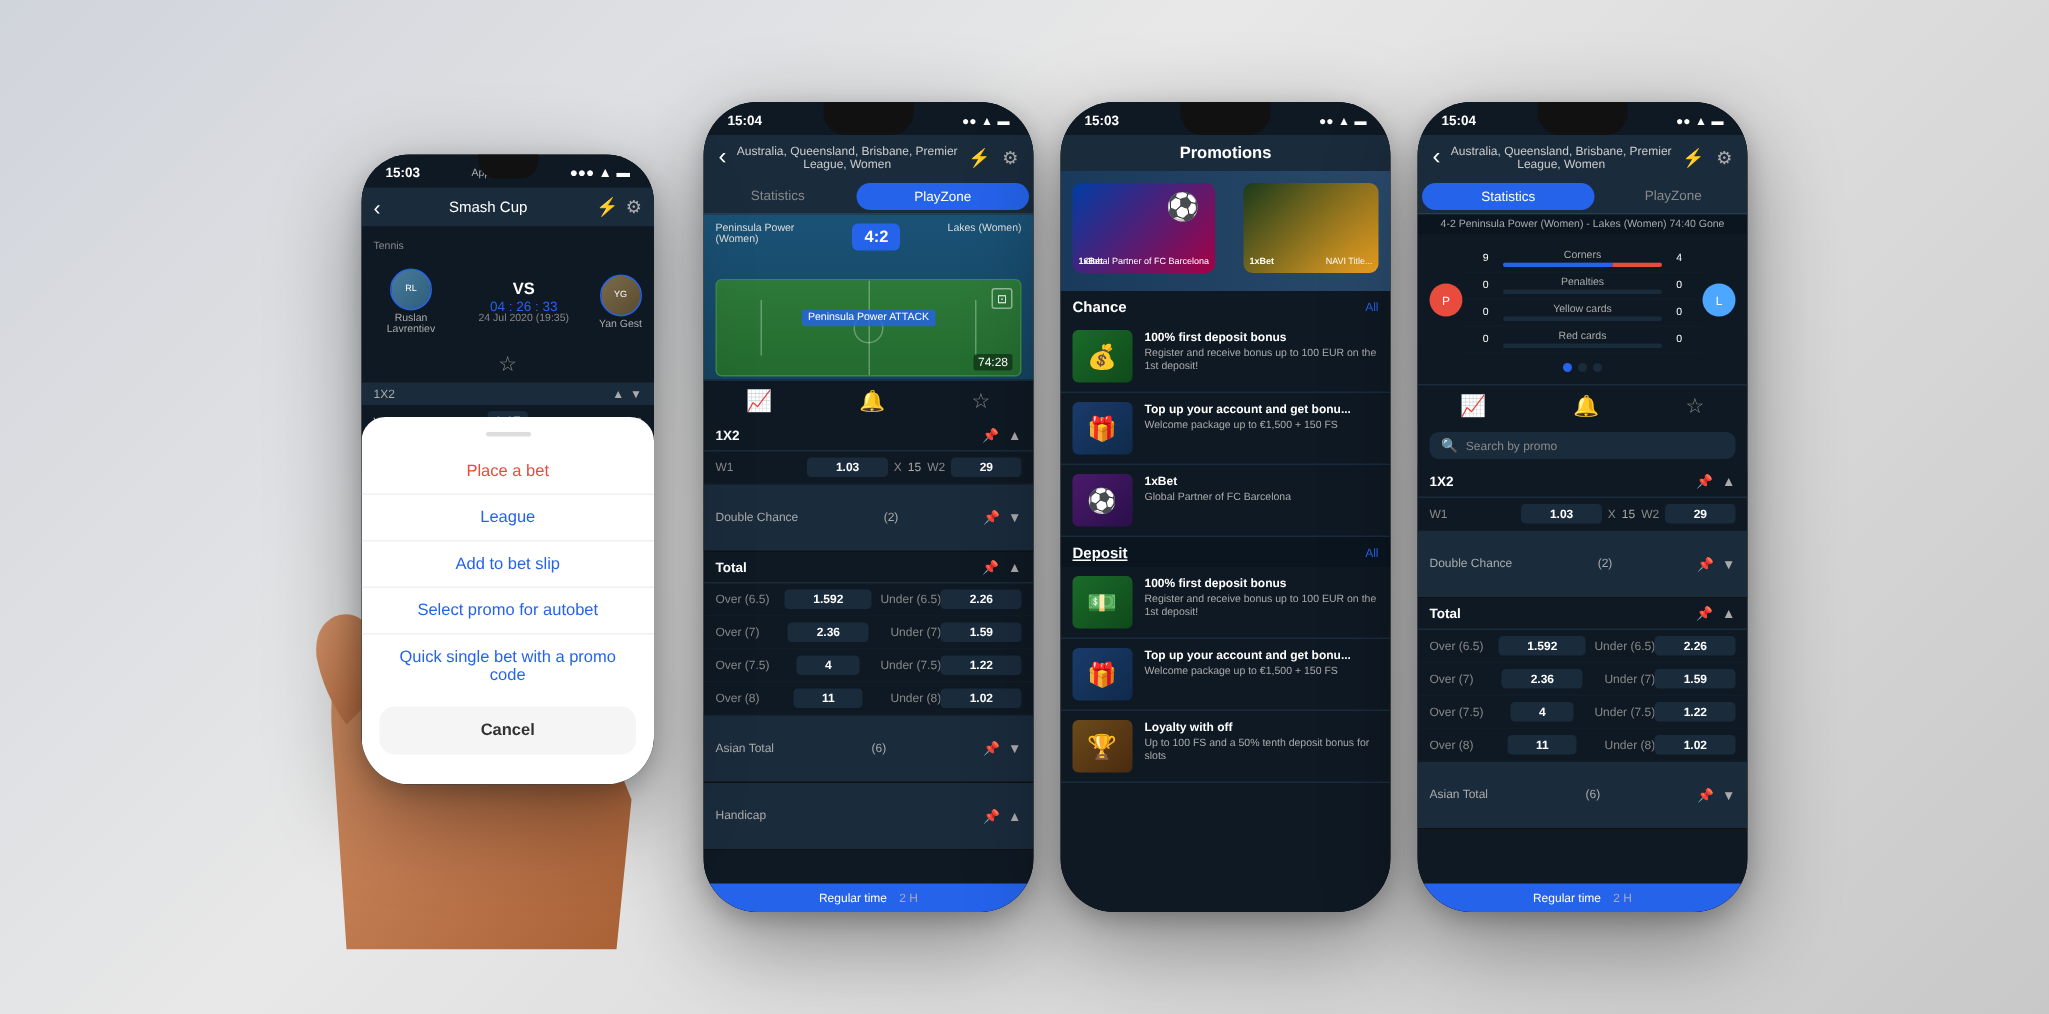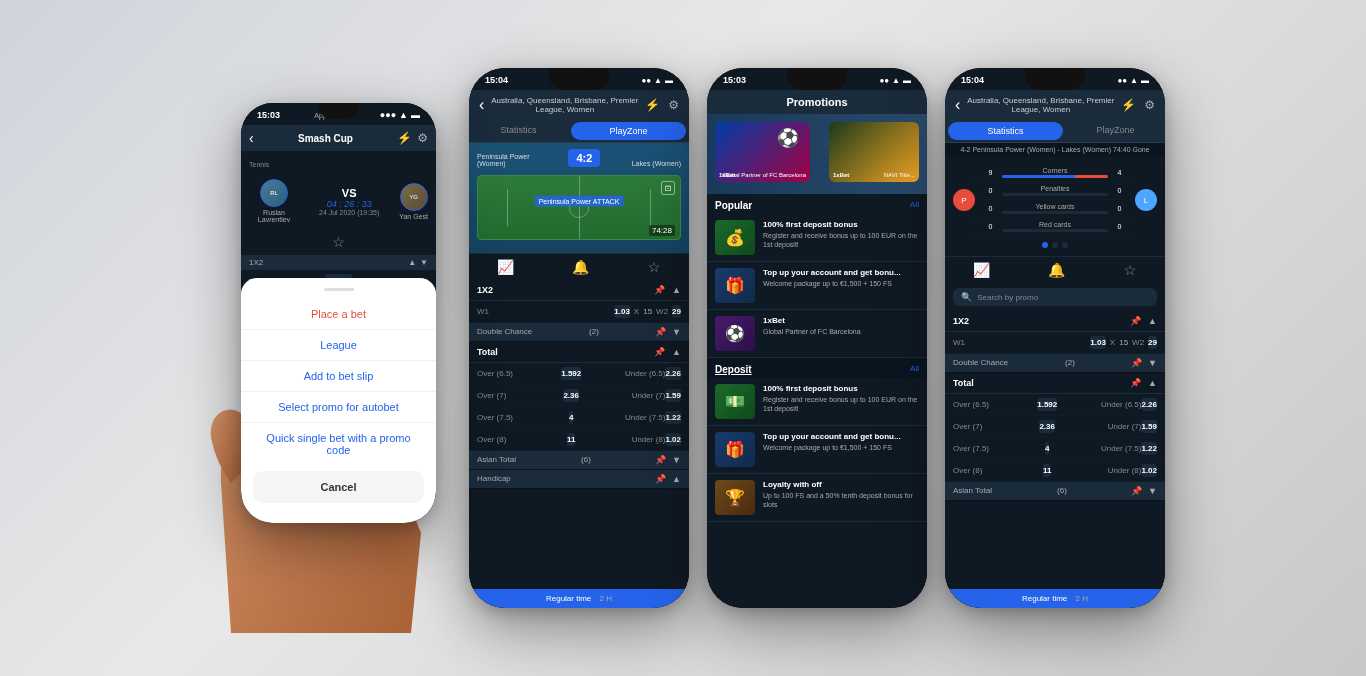"Smash Cup" .match-cup-title { font-weight: bold -> none }
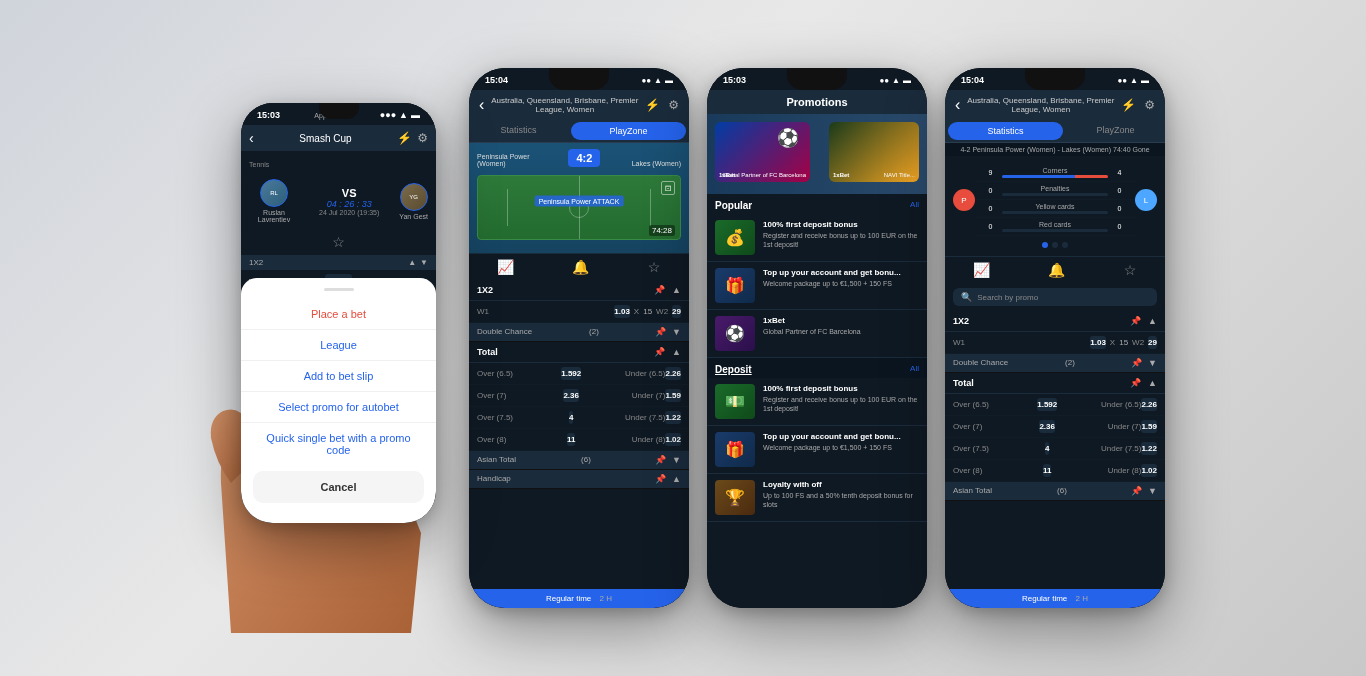"4:2" .score-teams { align-items: flex-end -> flex-start; margin-bottom: 8px -> 19px }
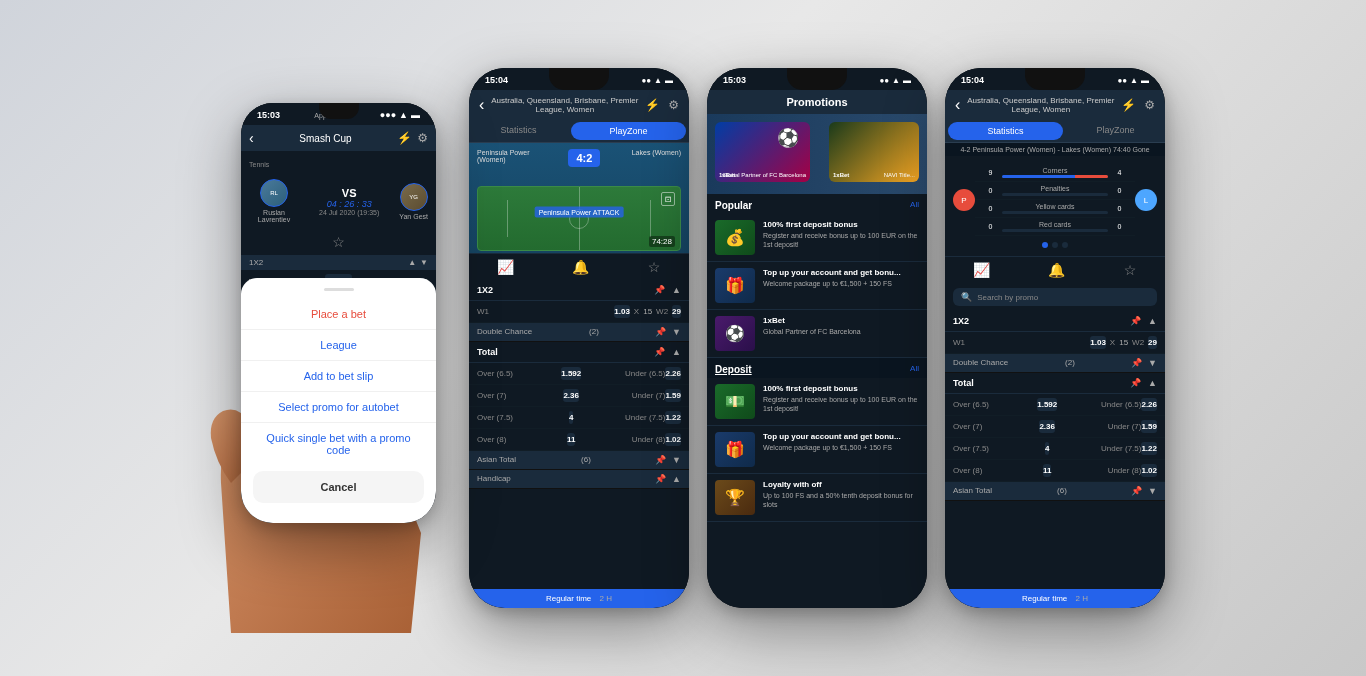"04 : 26 : 33" div.timer-display { font-style: italic -> none }
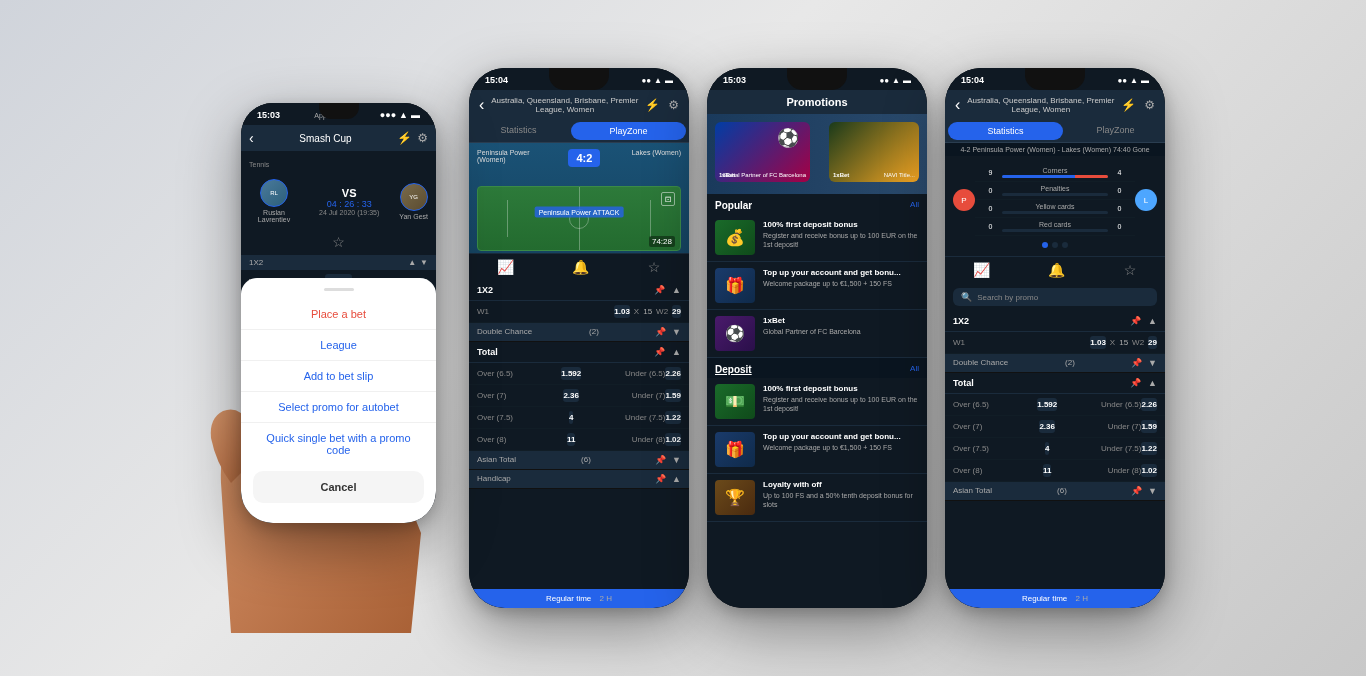"Popular" span { text: Popular -> Chance }
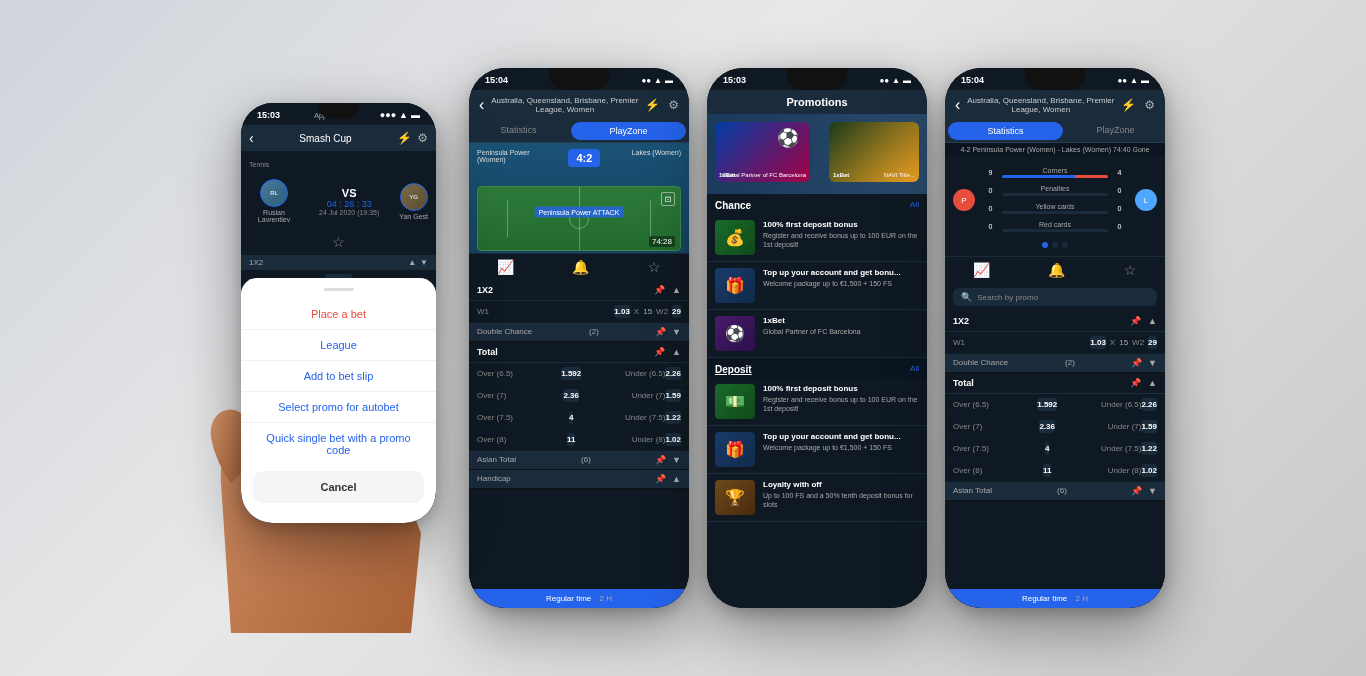"1.03" .odds-value { padding: 2px 0 -> 2px 19px }
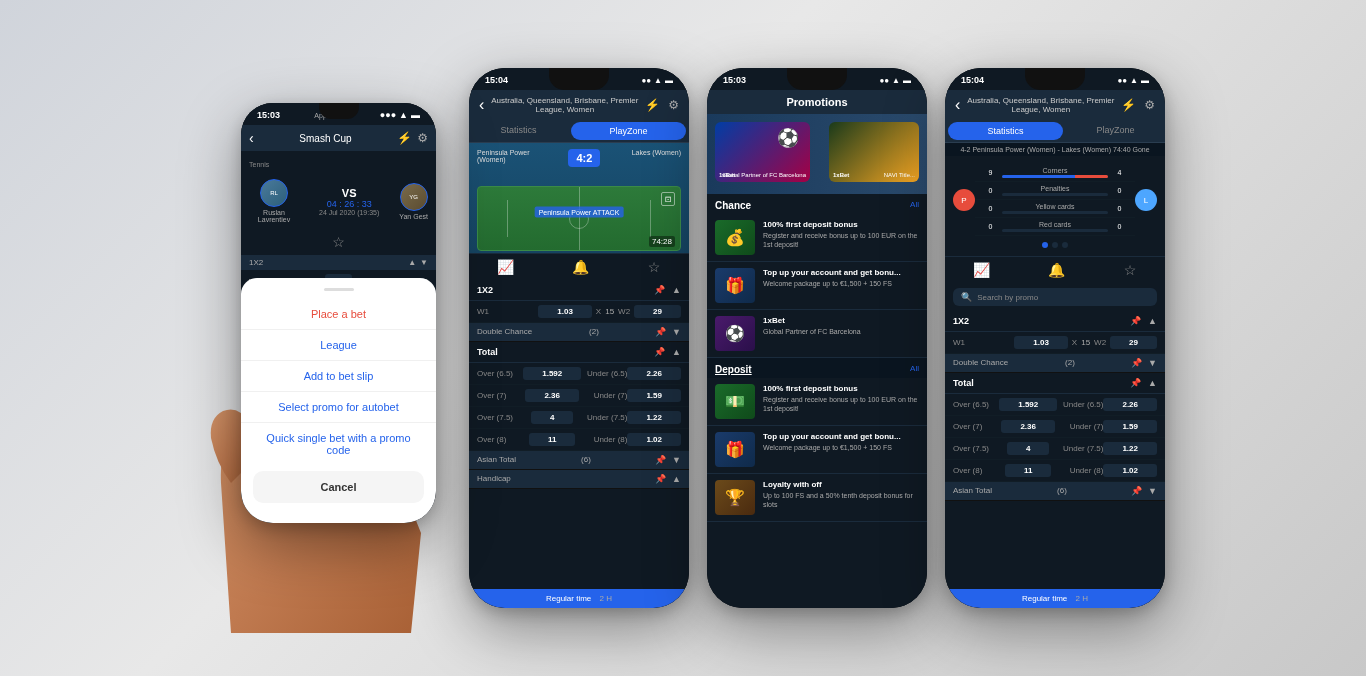"Double Chance" .section-header-row { padding: 4px 8px -> 17px 8px }
